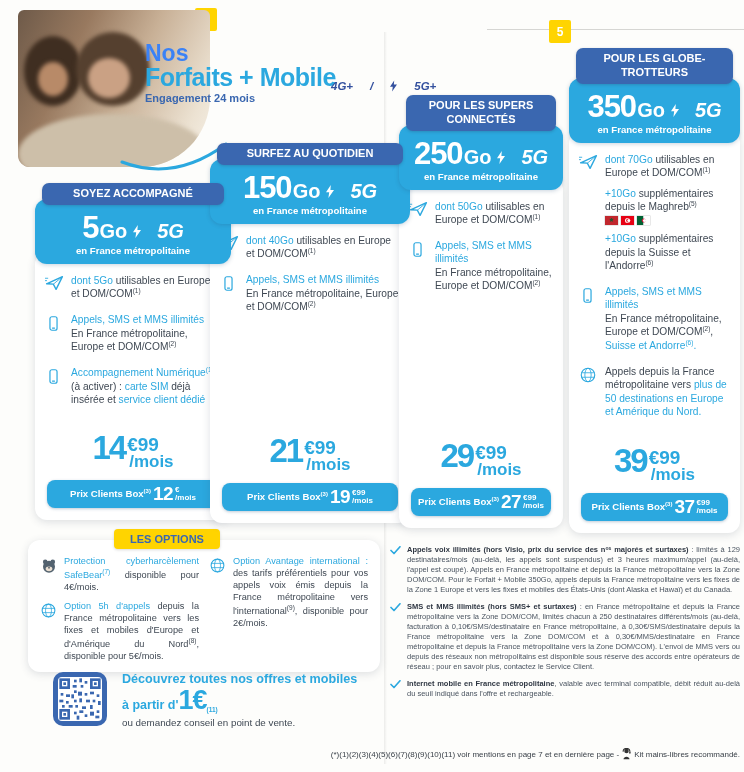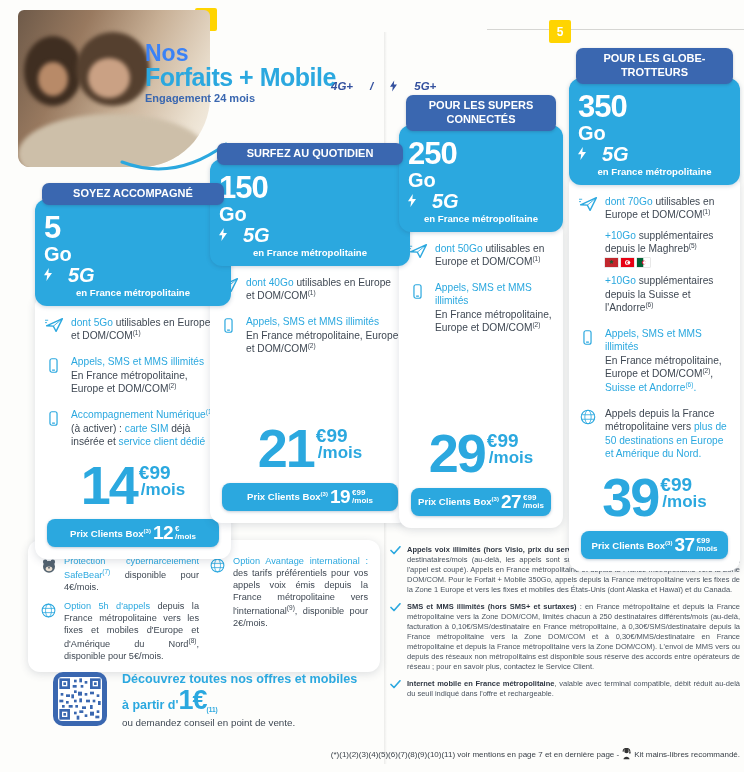"350" .go-line { flex-direction: column -> none; justify-content: none -> center }
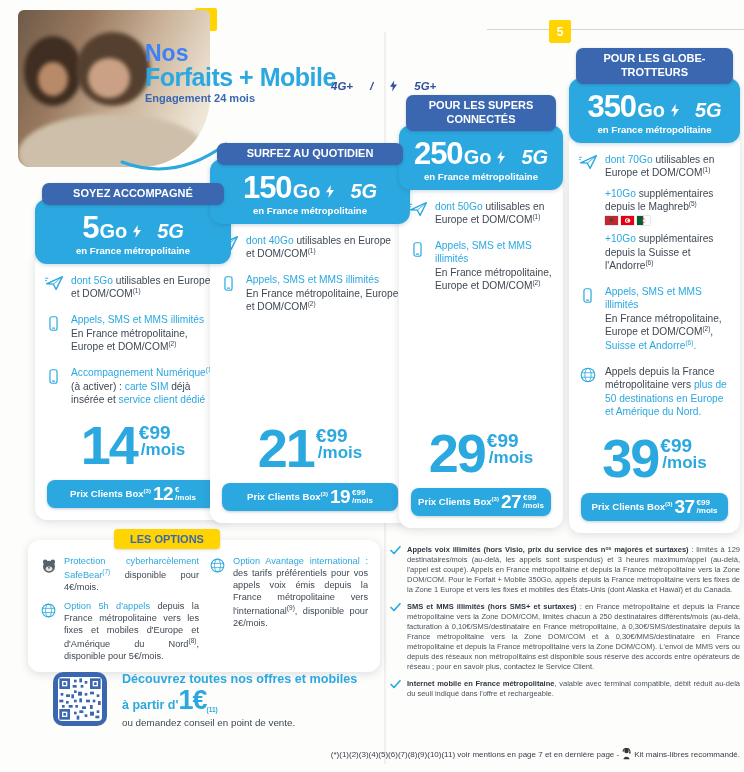"14" .price-num { font-size: 54px -> 33px }
